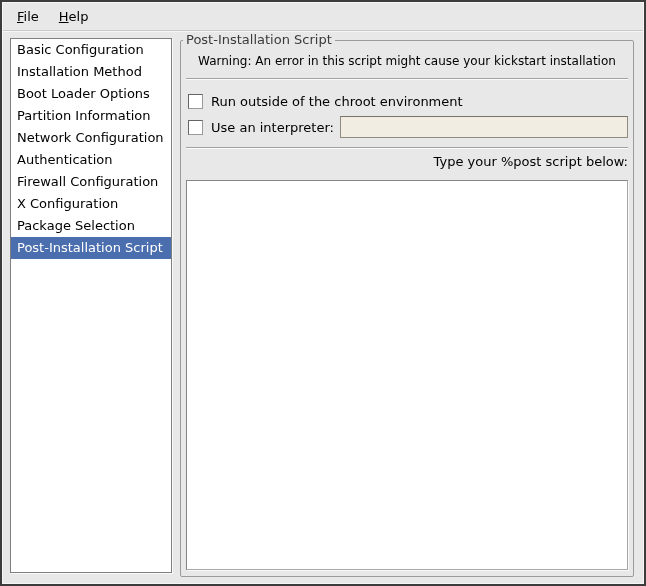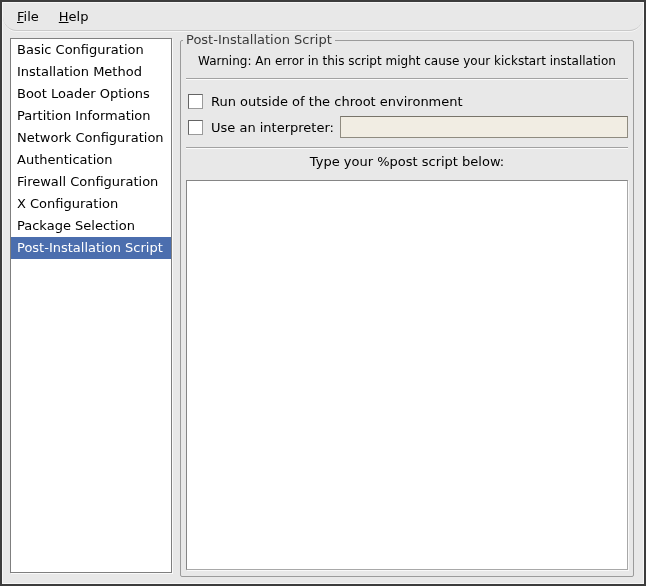"File" .menubar { border-radius: 14px -> none }
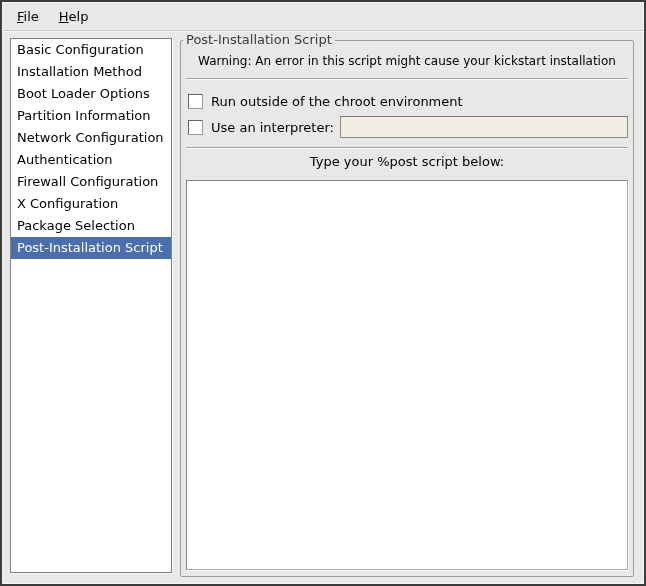"Type your %post script below:" .script-label { text-align: center -> right }
